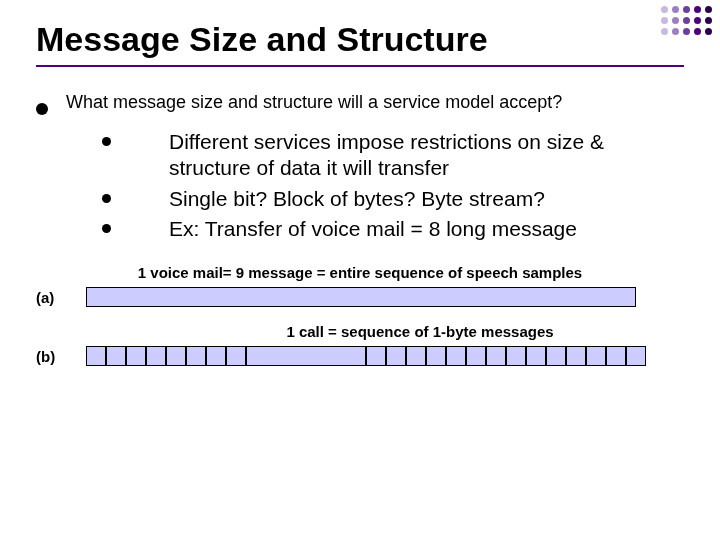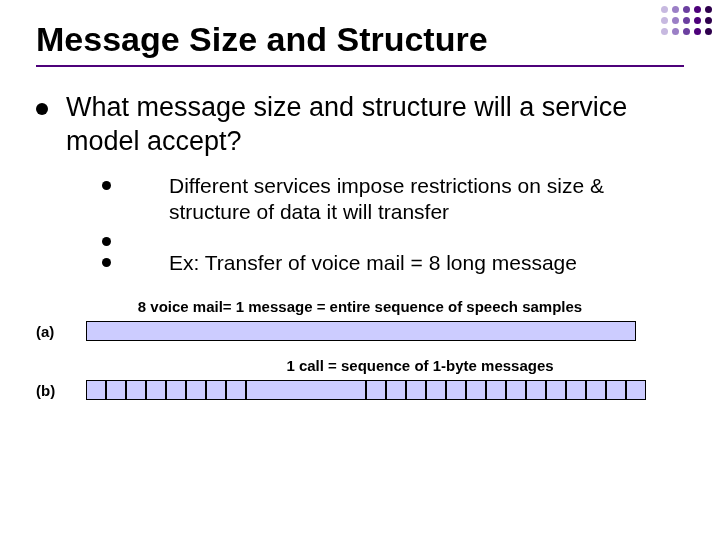"What message size and structure" .l1 .text { font-size: 27px -> 18px }
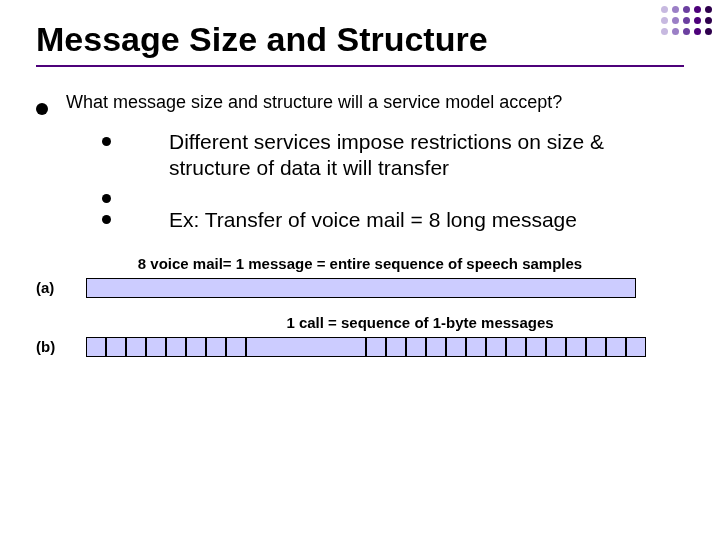"Single bit? Block of bytes?" span.text { html: none -> <span>Single bit? Block of bytes? Byte stream?</span> }
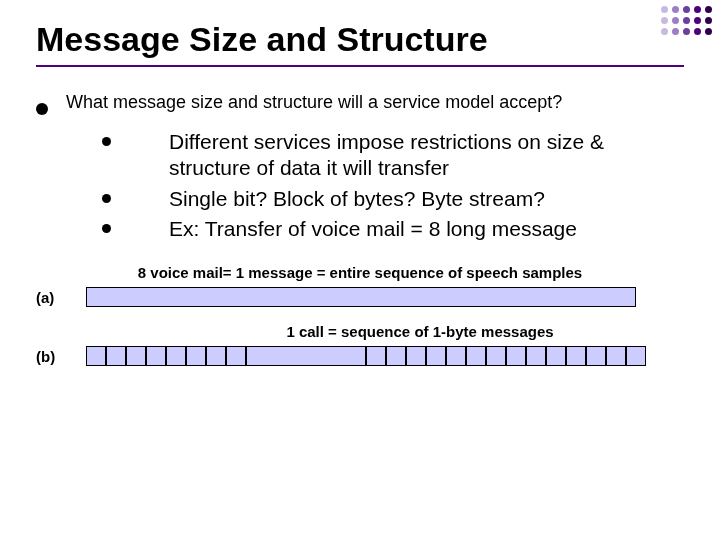"8 voice mail= 1 message" div.caption { text: 8 voice mail= 1 -> 1 voice mail= 9 }
